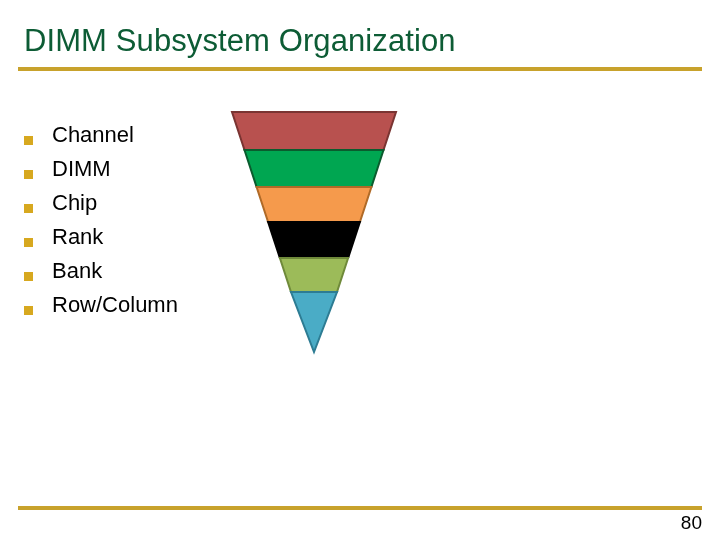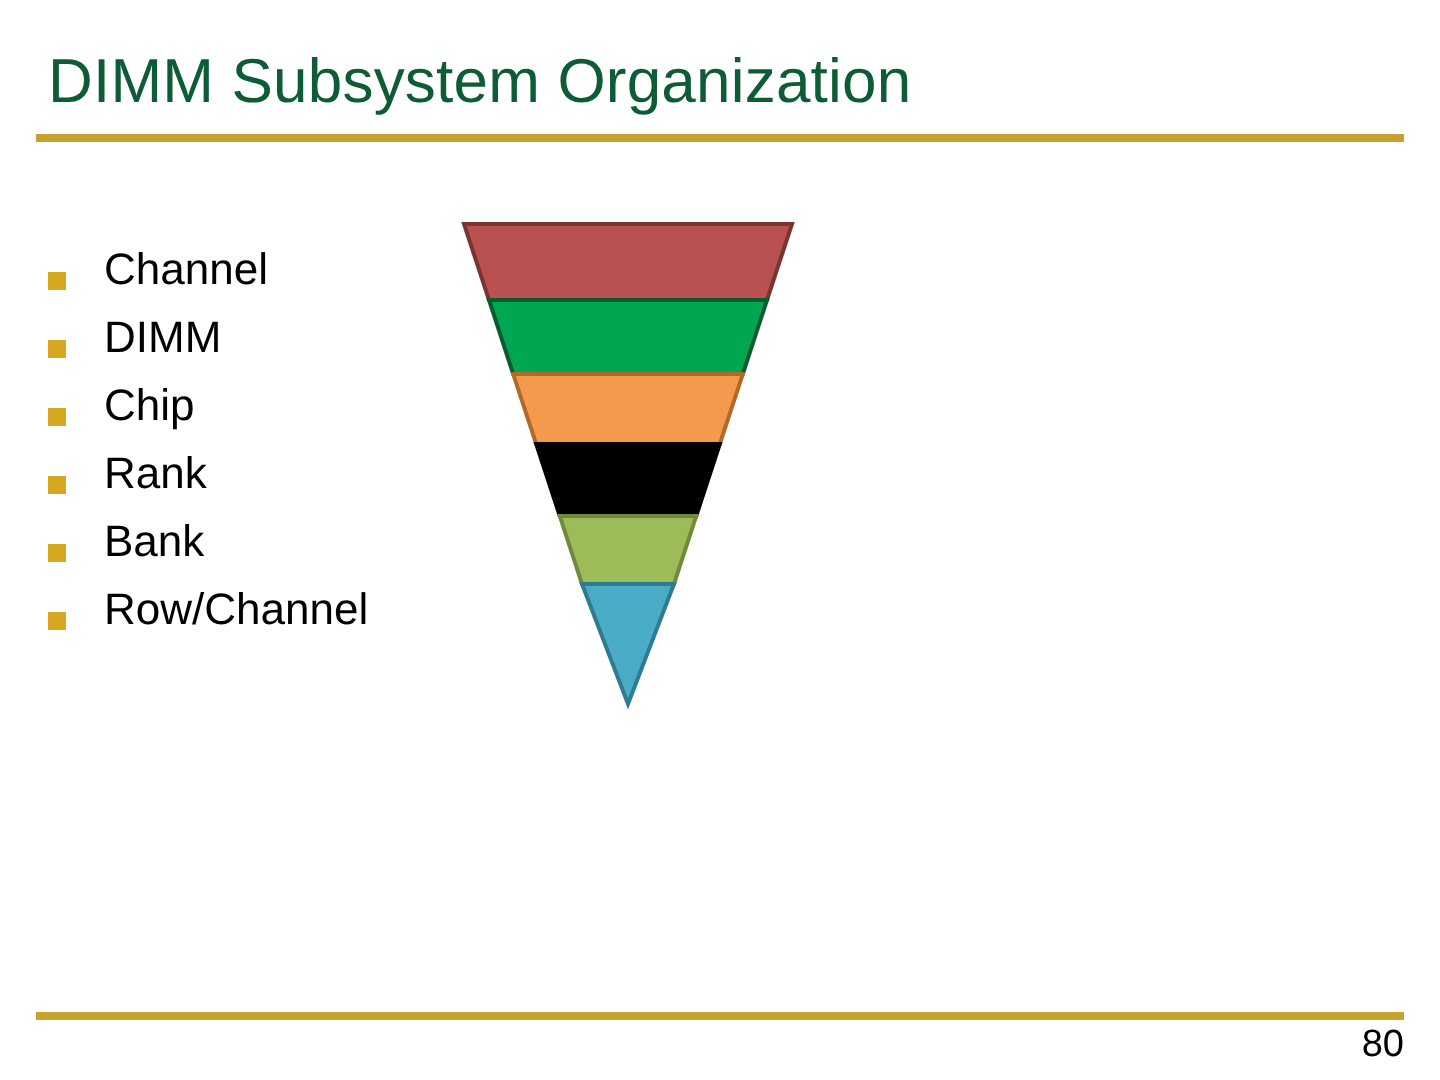"Row/Channel" span.bullet-label { text: Row/Channel -> Row/Column }
